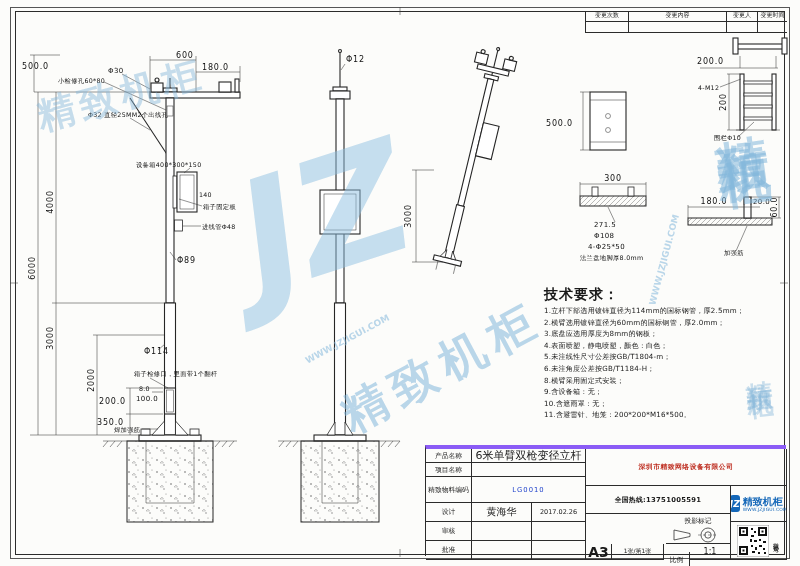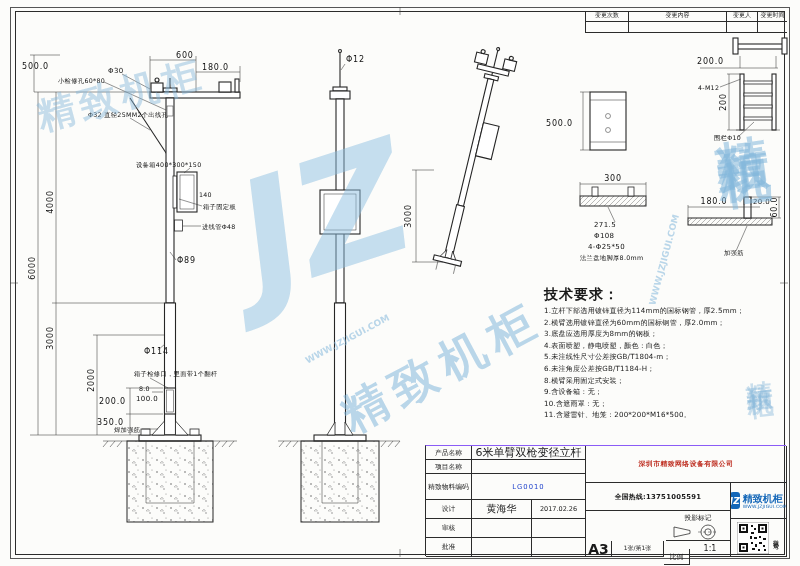"产品名称" #tb { border-top: 1px solid #8b5cf6 -> 4px solid #8b5cf6 }
